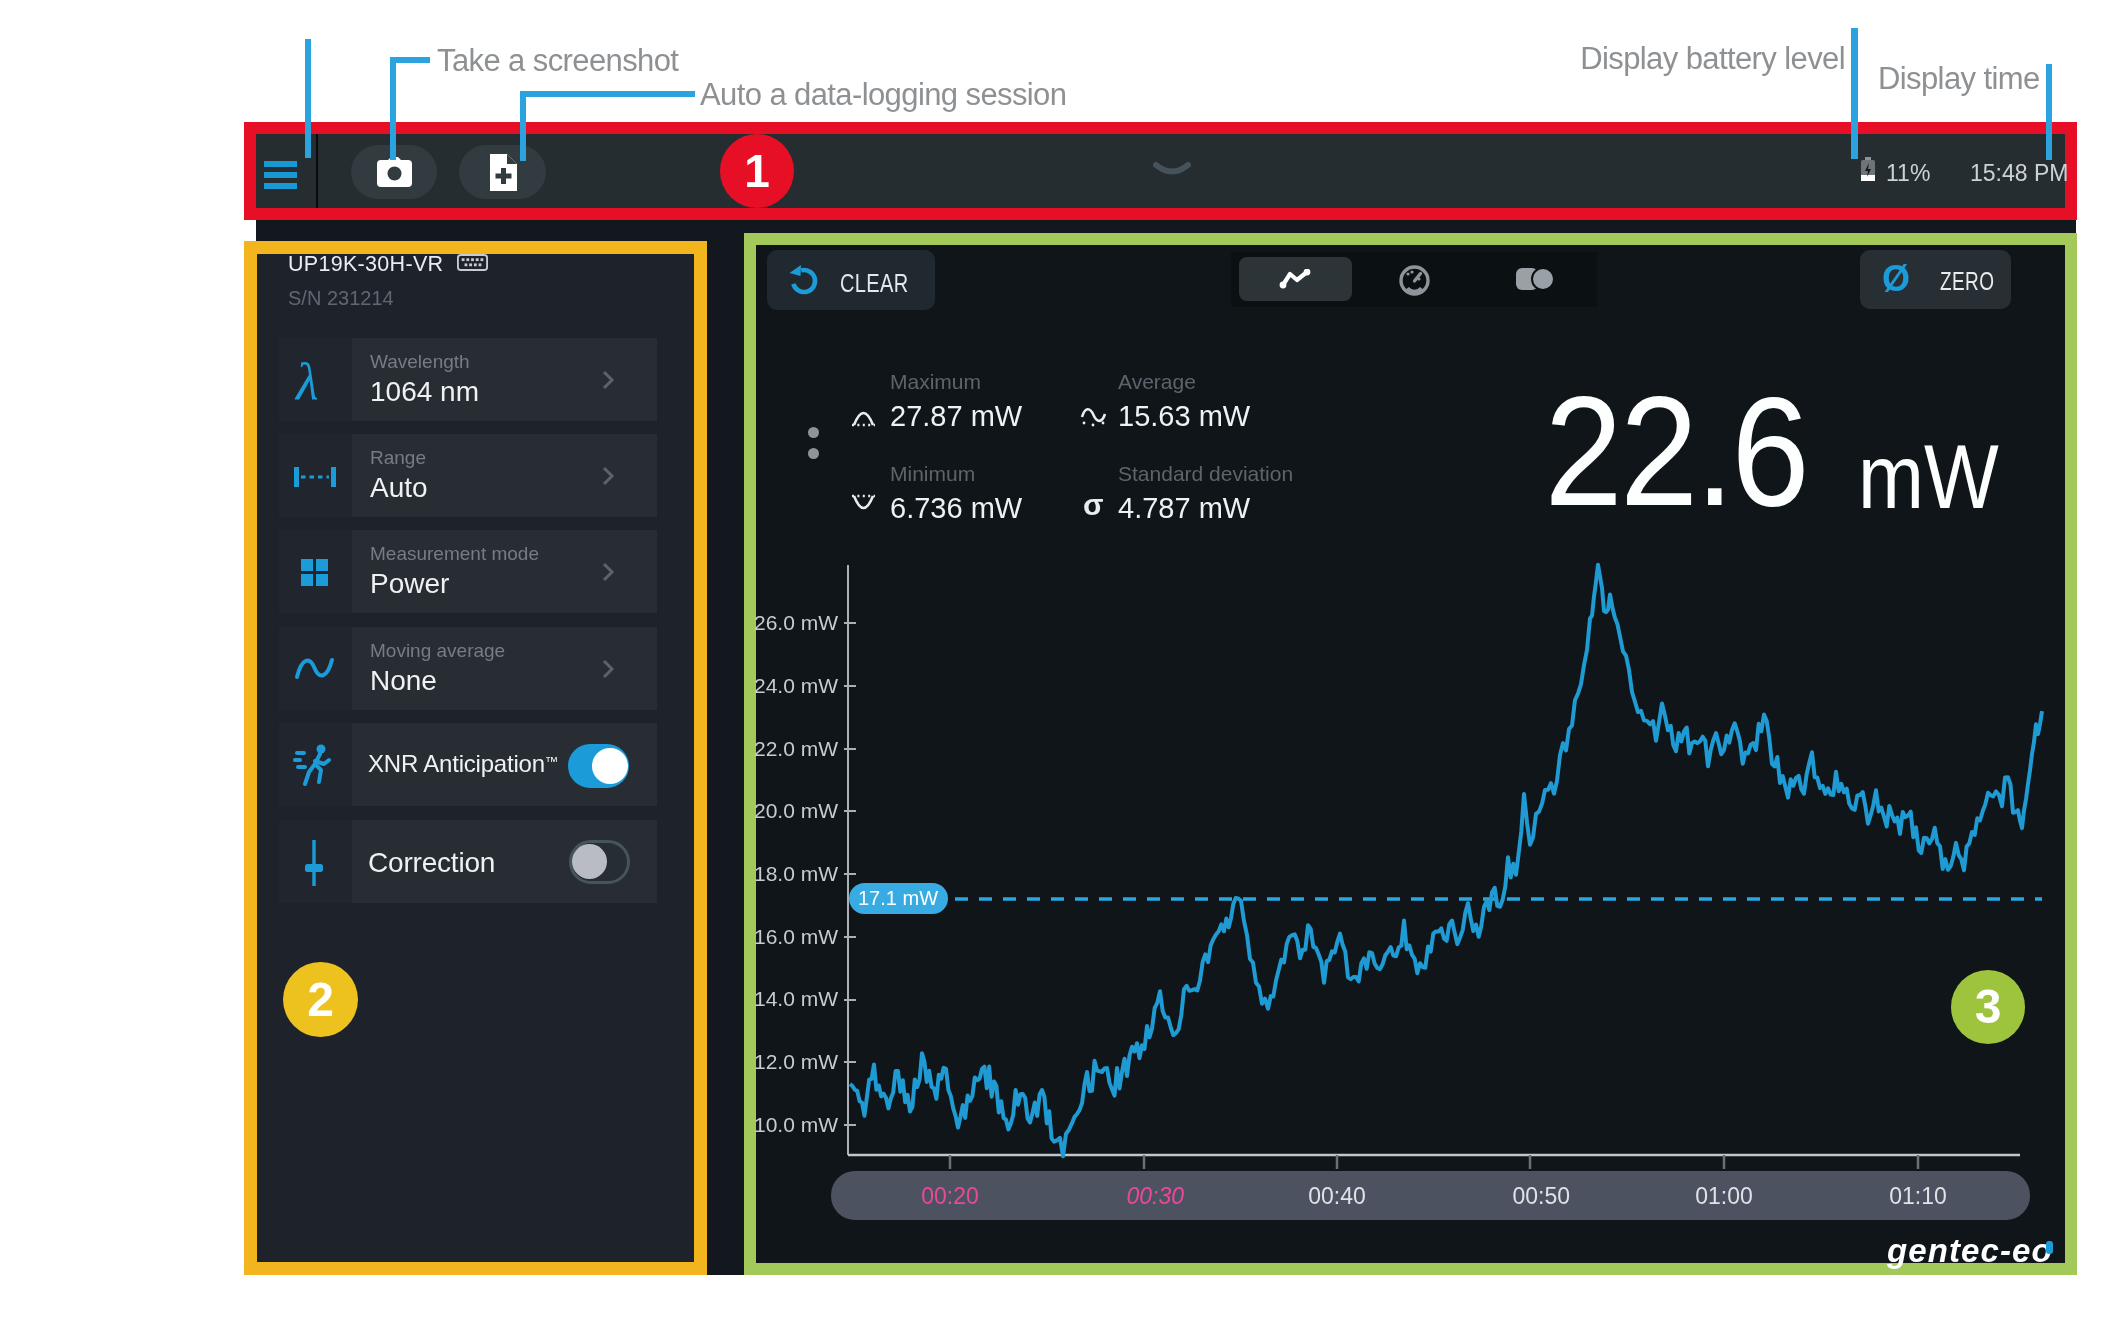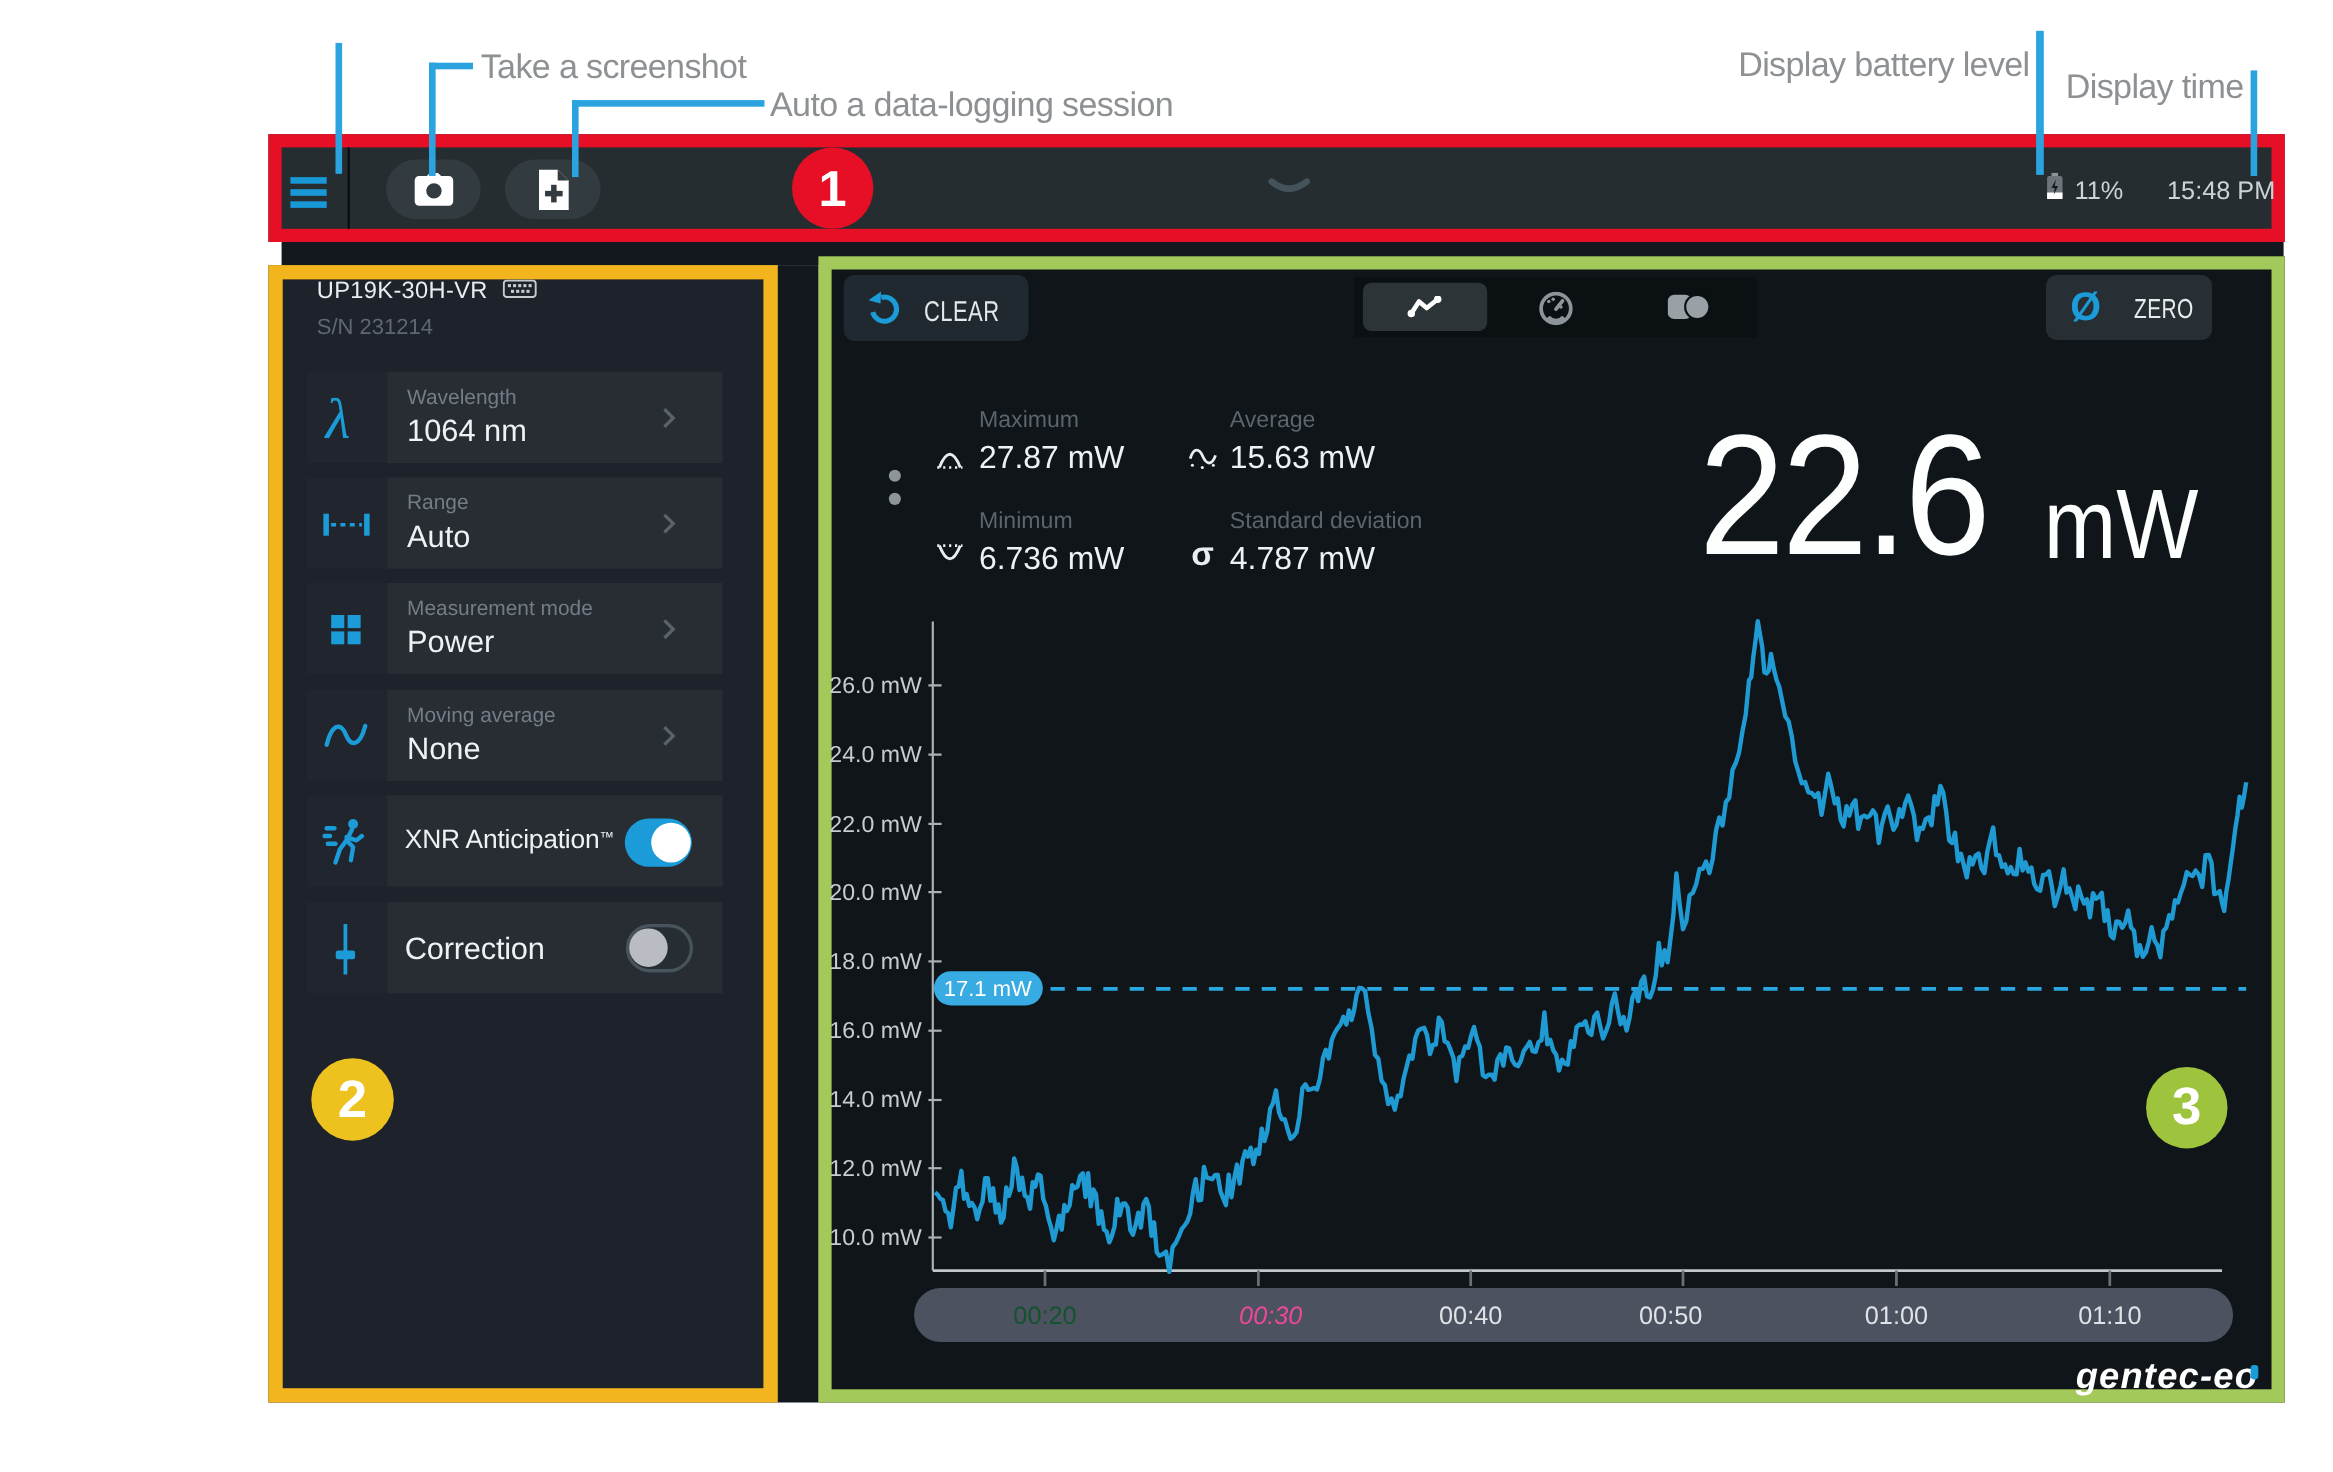"00:20" div.abs { color: #14532d -> #ec4899 }
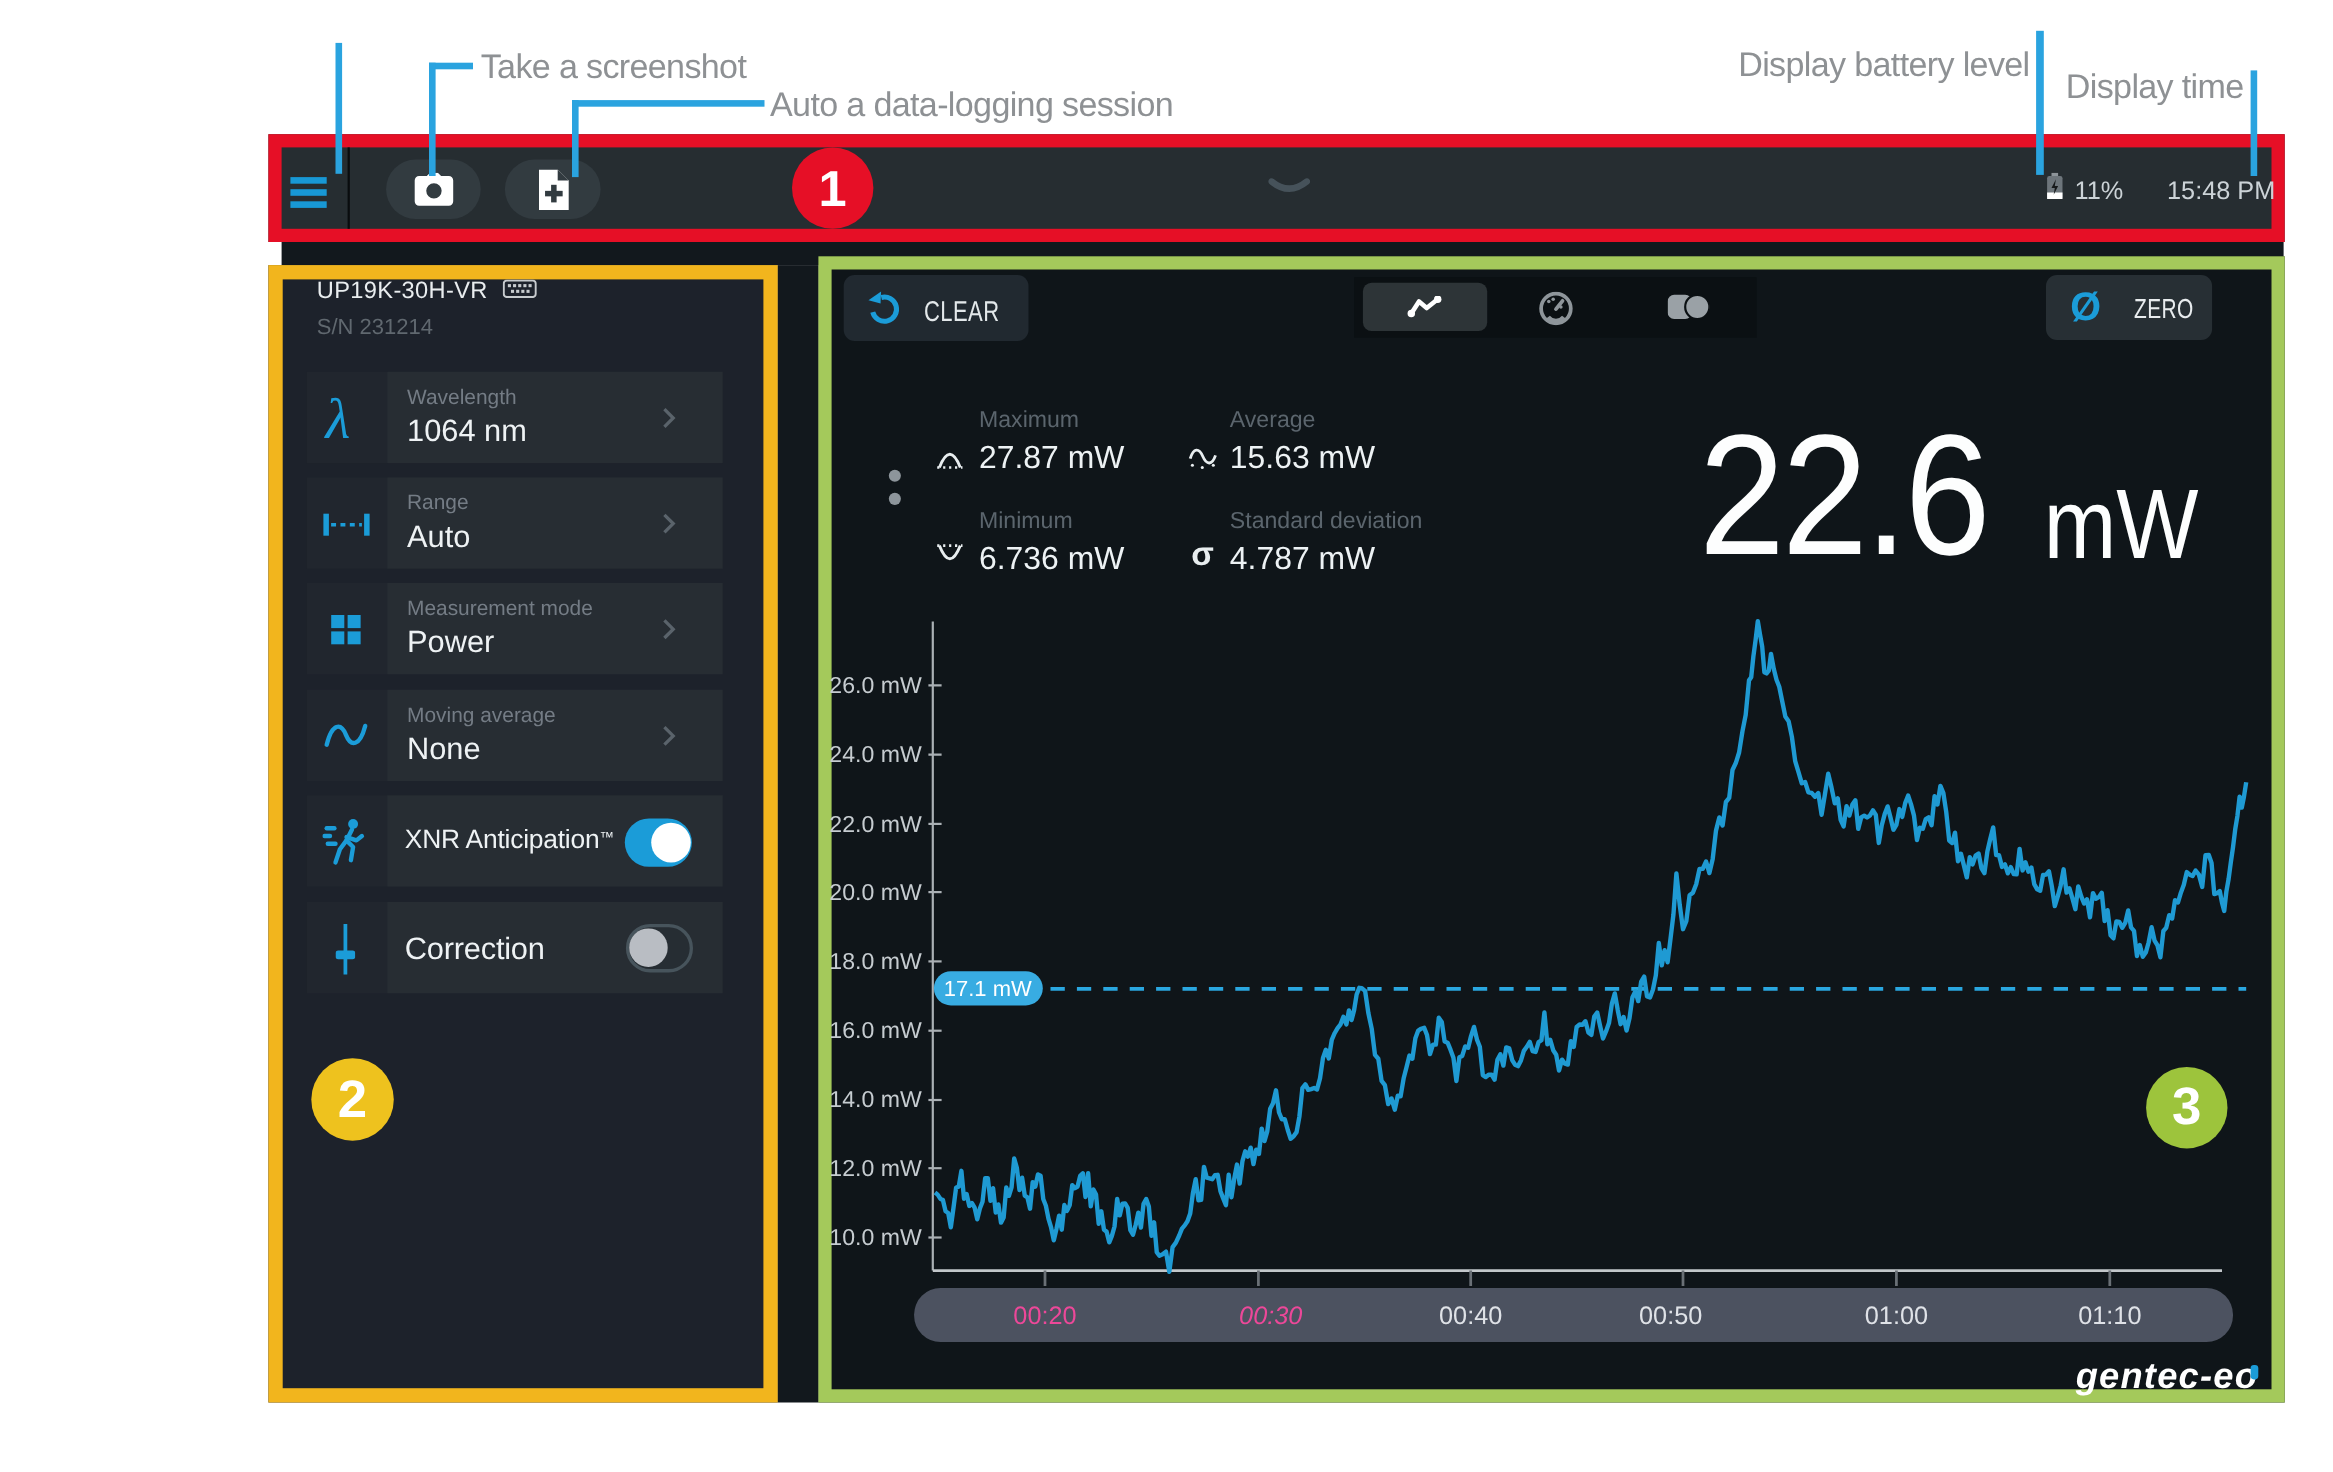"00:50" div.abs { text-align: left -> right }
